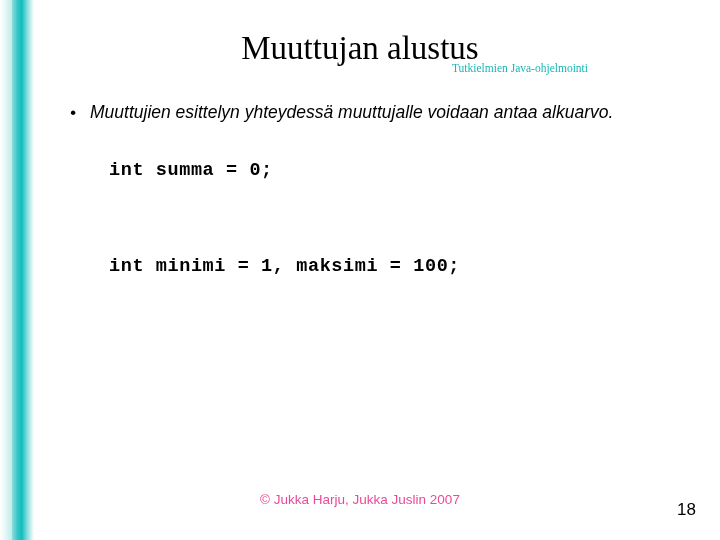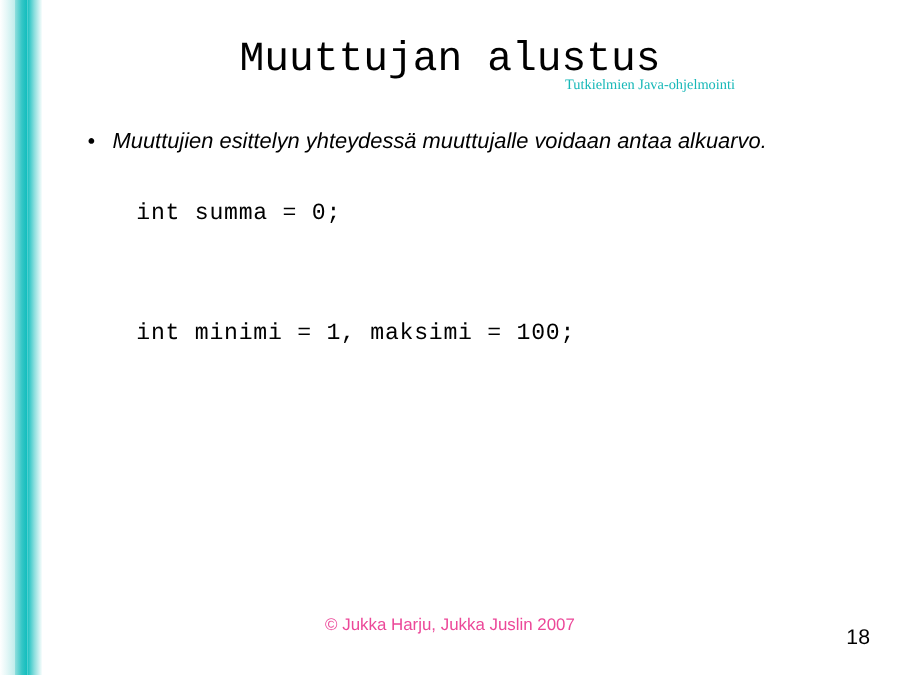"Muuttujan alustus" .title { font-family: Liberation Mono, monospace -> Liberation Serif, serif }
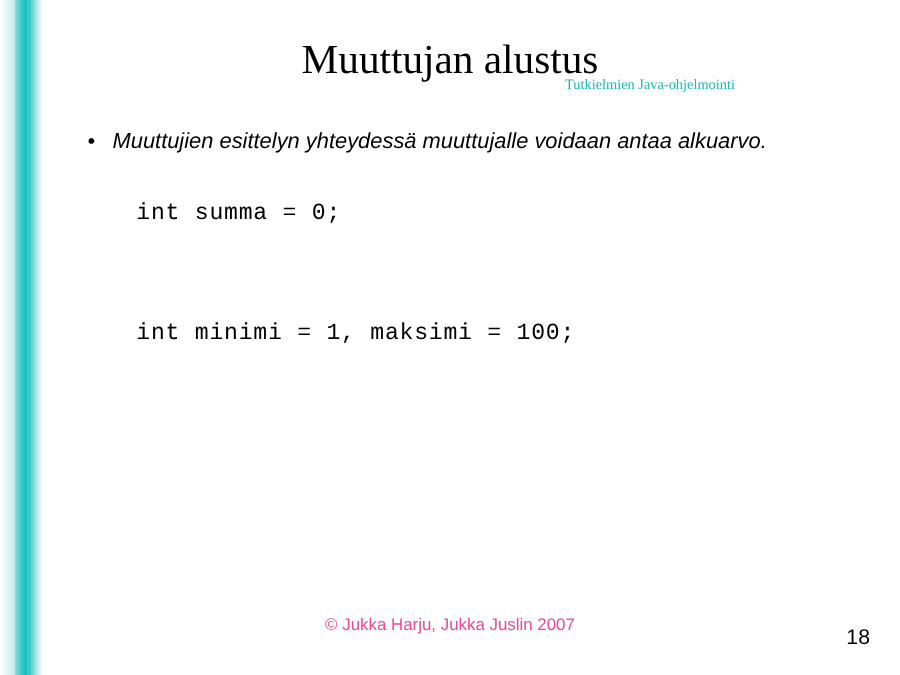"int summa = 0;" .code { font-weight: none -> bold }
